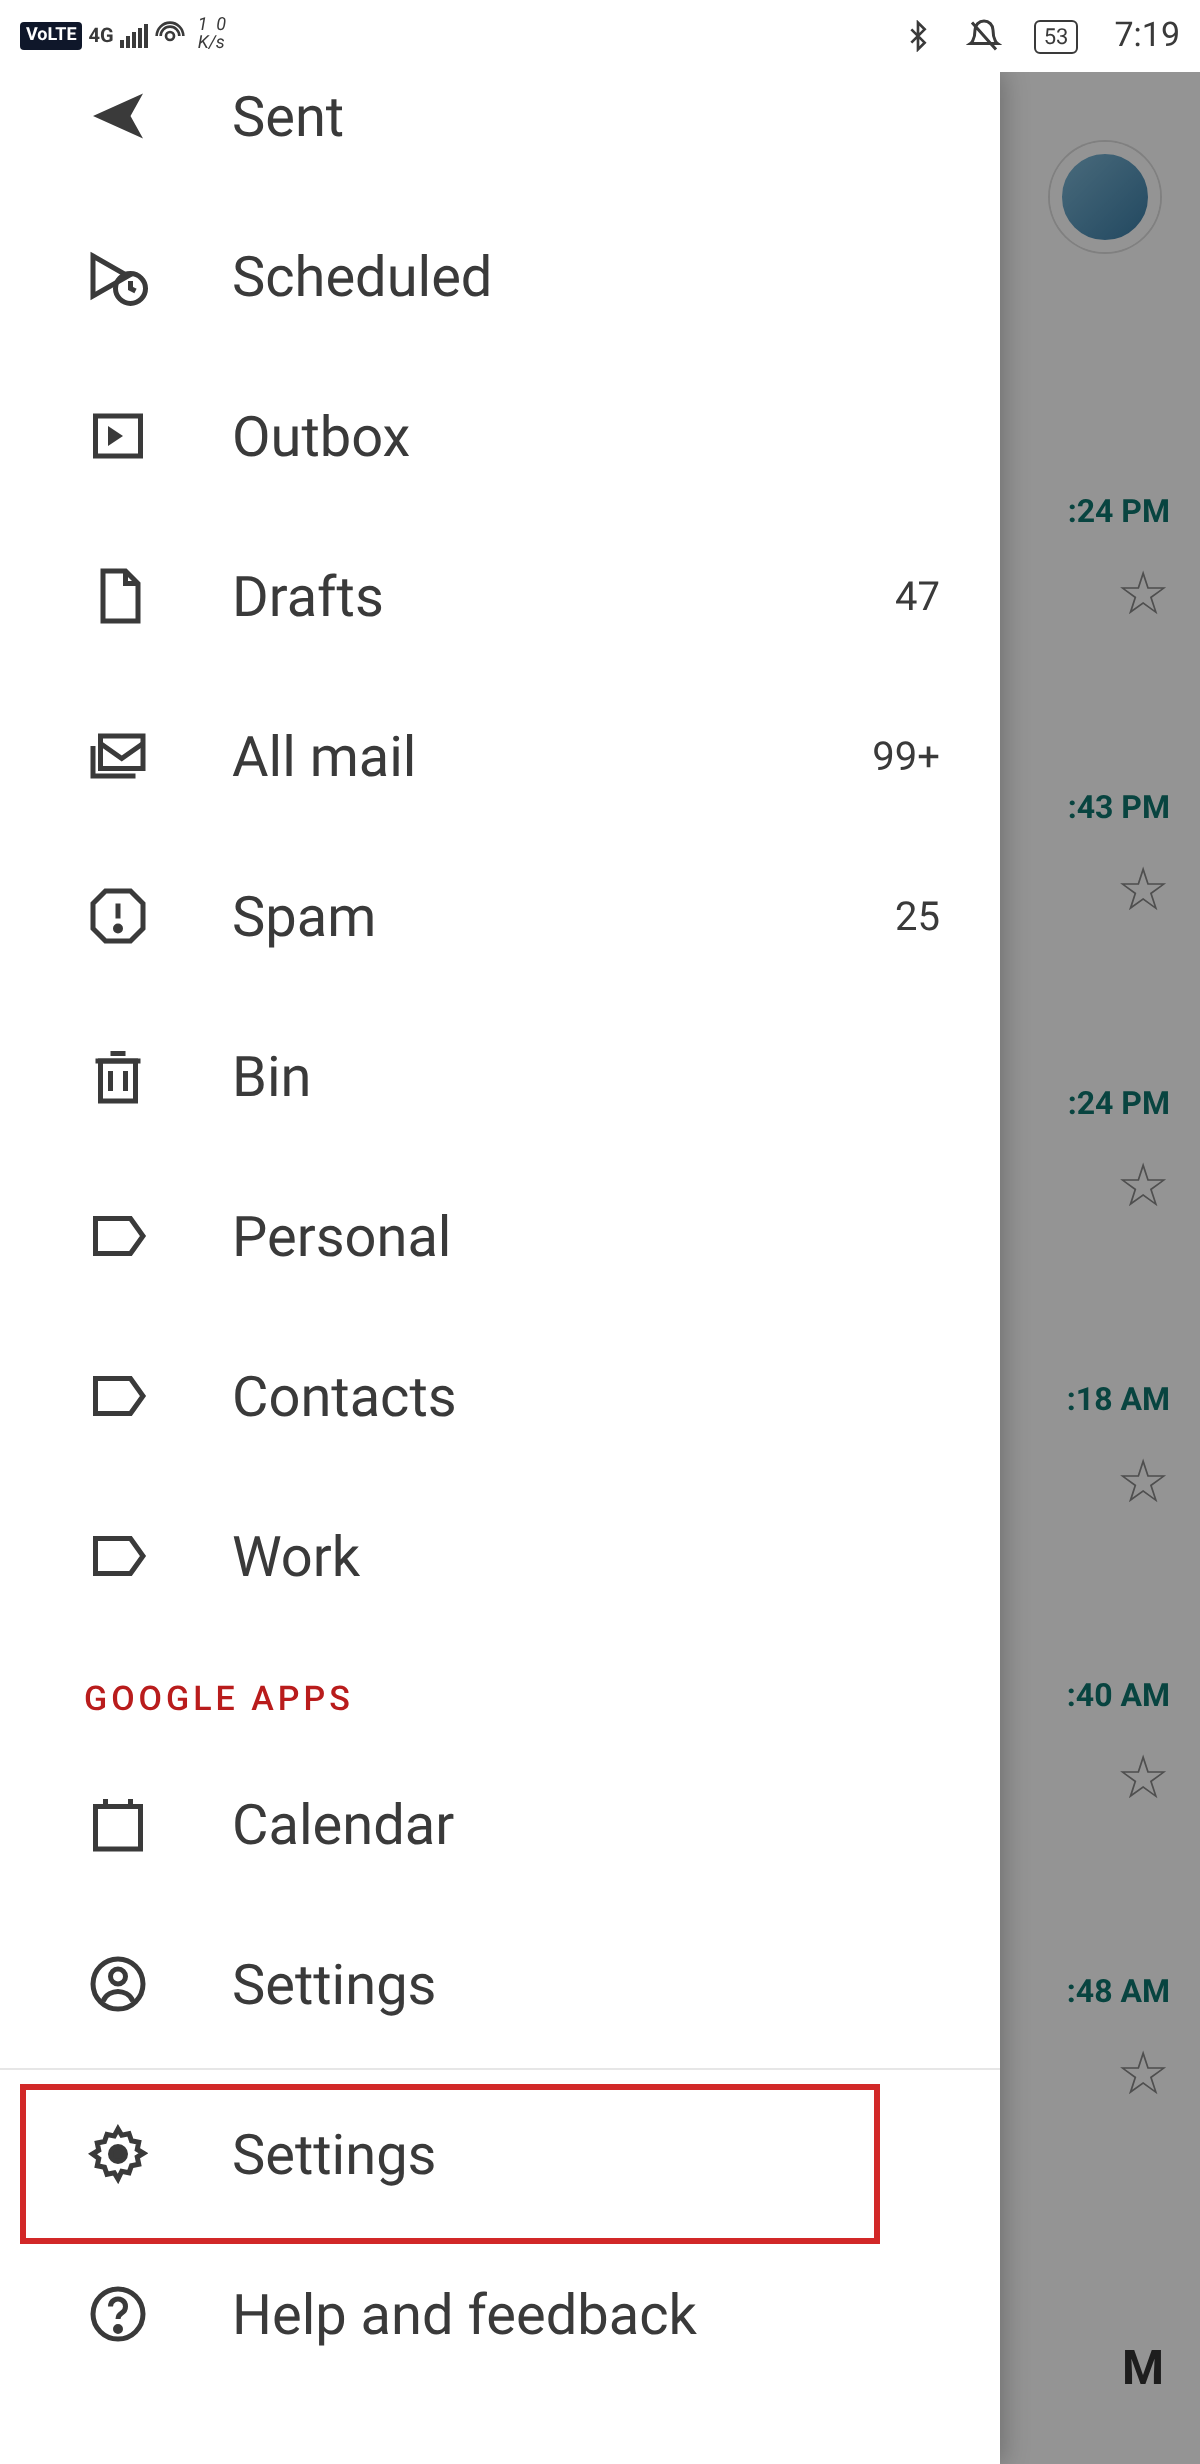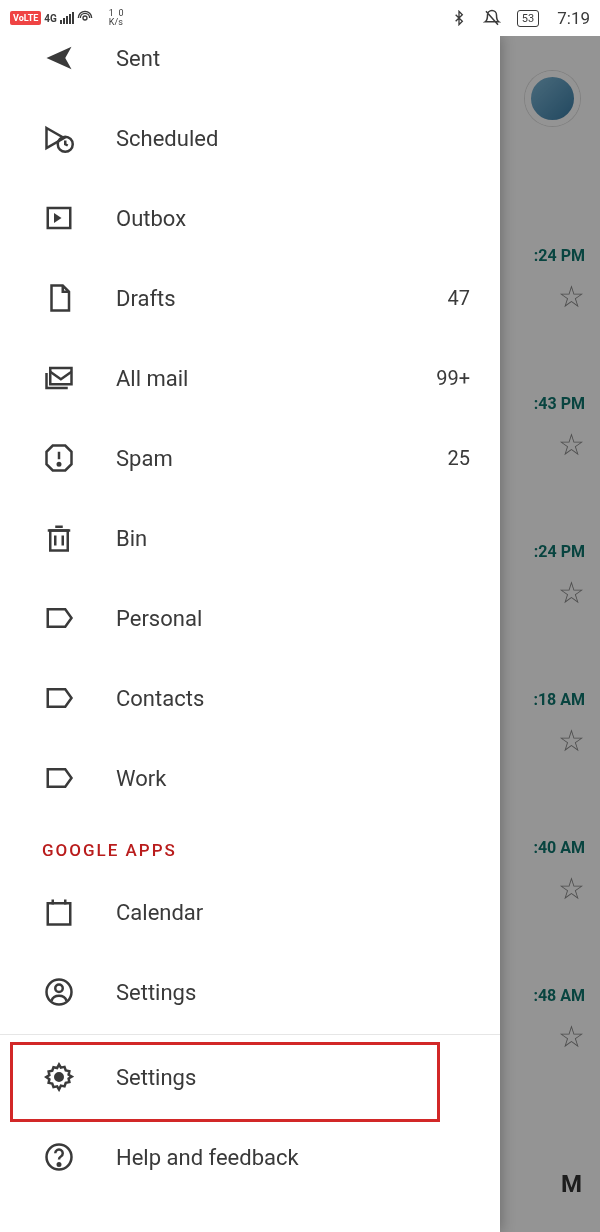"VoLTE" .volte { background: #ef4444 -> #0f172a }
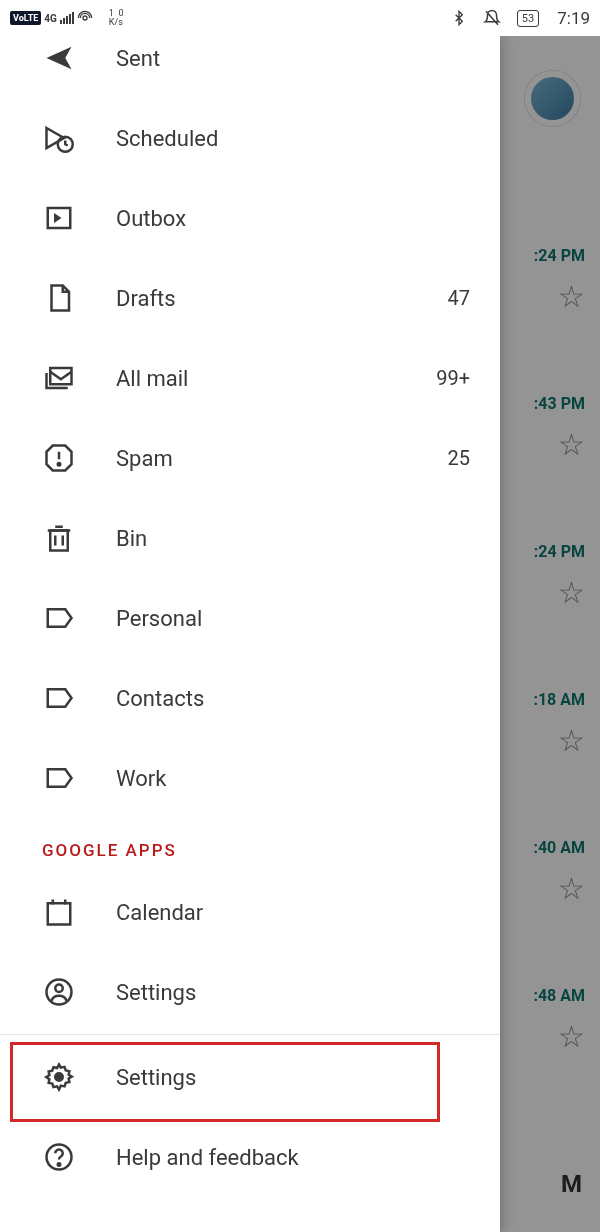"1 0" .net-speed { font-style: none -> italic; margin-left: 13px -> 3px }
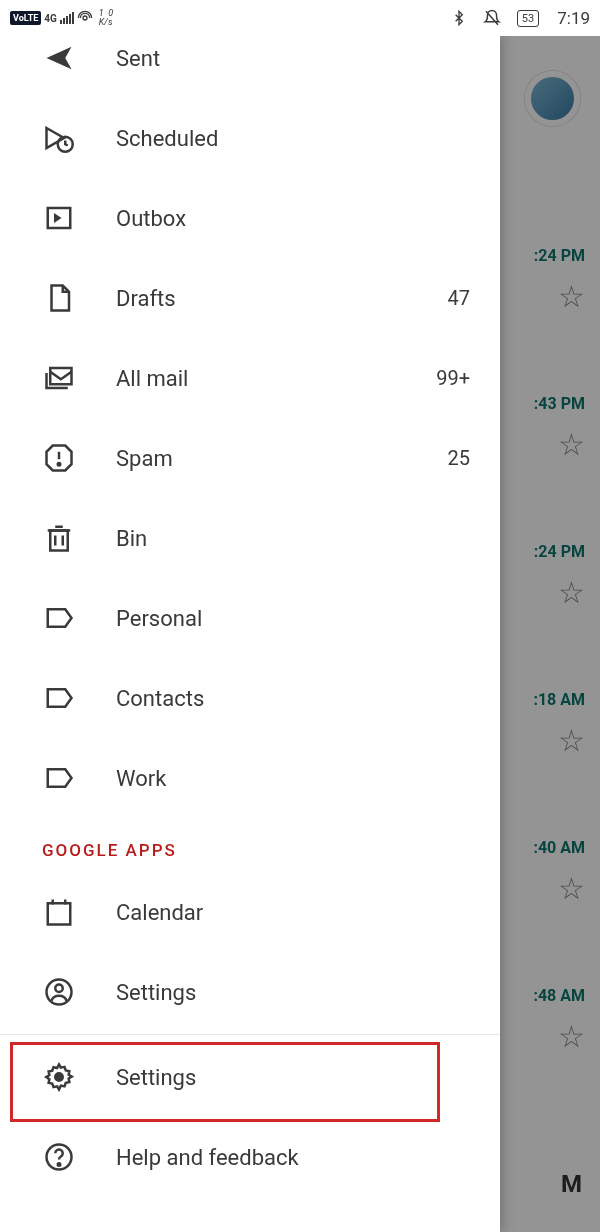"Sent" .nav-label { font-size: 22px -> 28px }
